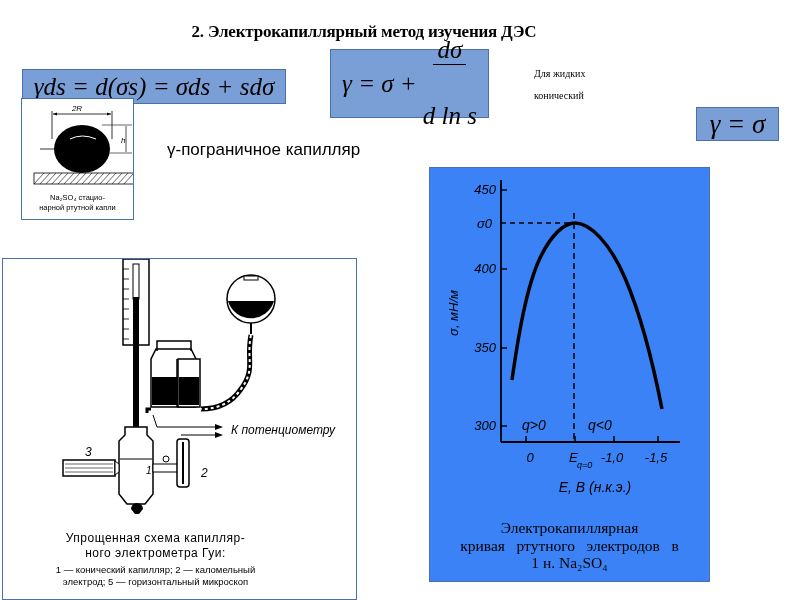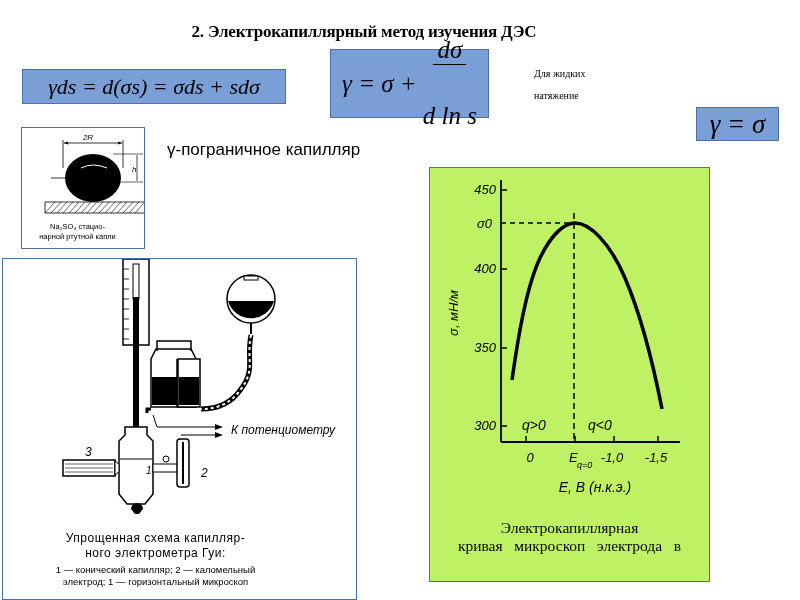"γds = d(σs) = σds" .eq1 { font-size: 22px -> 25px }
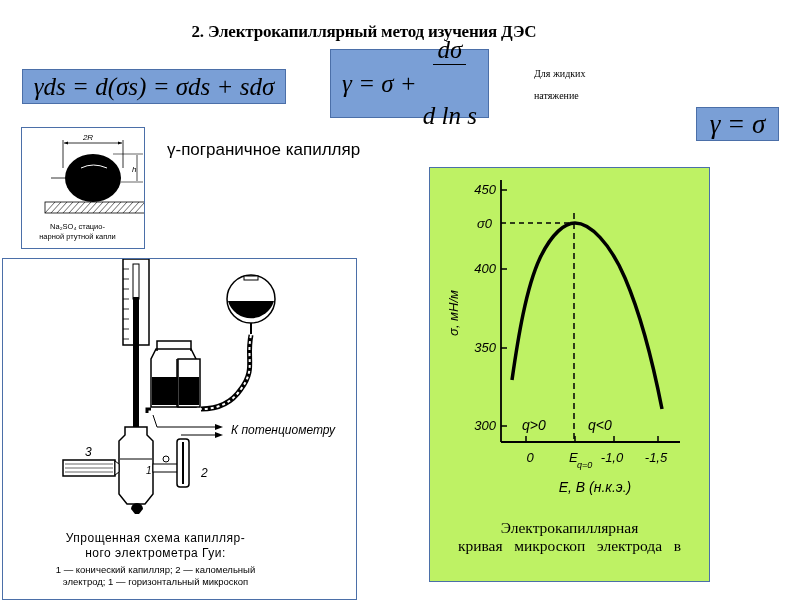"натяжение" div { text: натяжение -> конический }
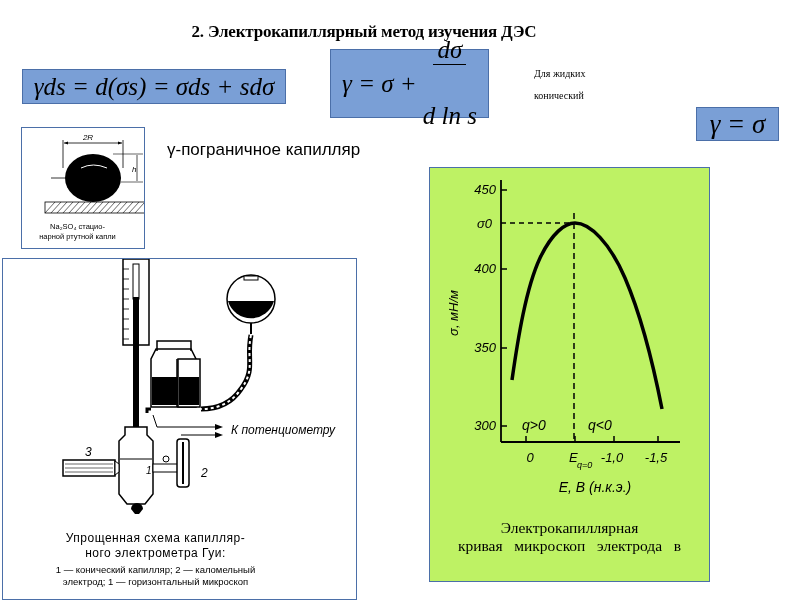"2R" .drop-box { padding-left: 11px -> none; top: 127px -> 98px }
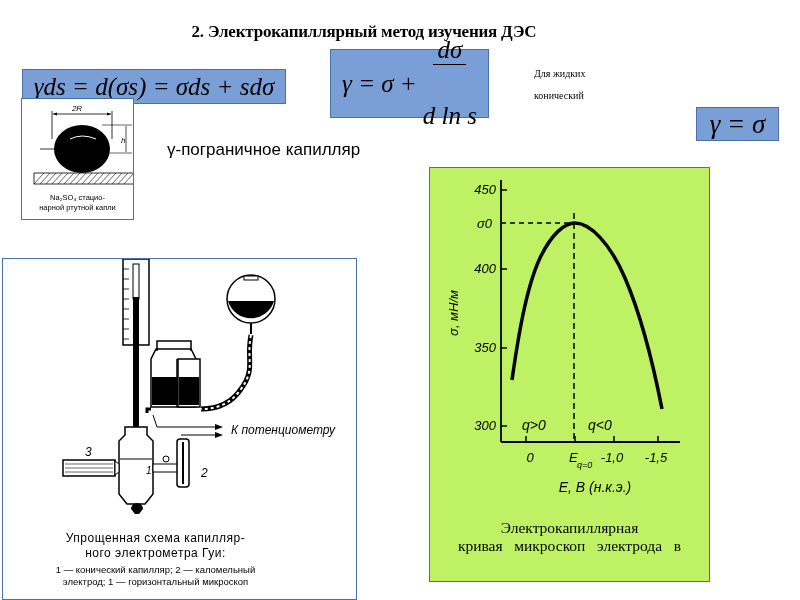"450" .chart-box { background: #bef264 -> #3b82f6 }
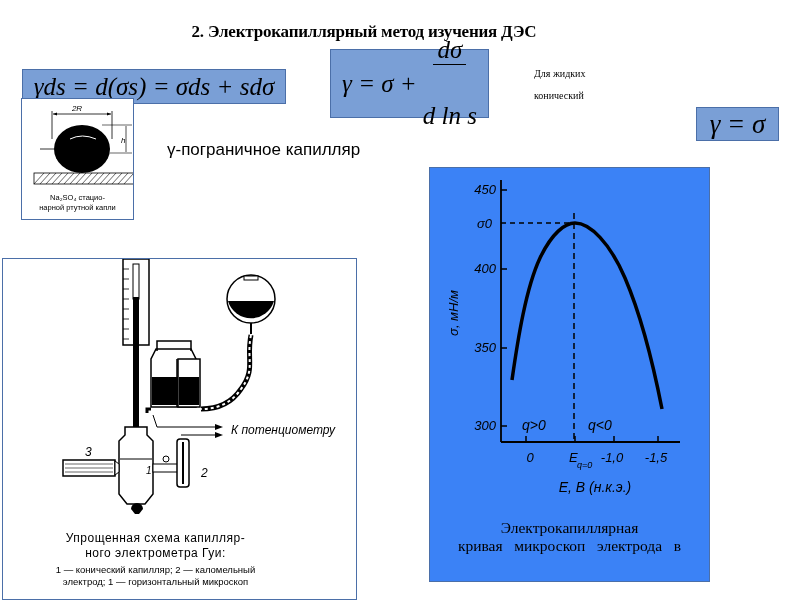"кривая микроскоп электрода в" div.chart-cap { text: микроскоп   электрода -> ртутного   электродов }
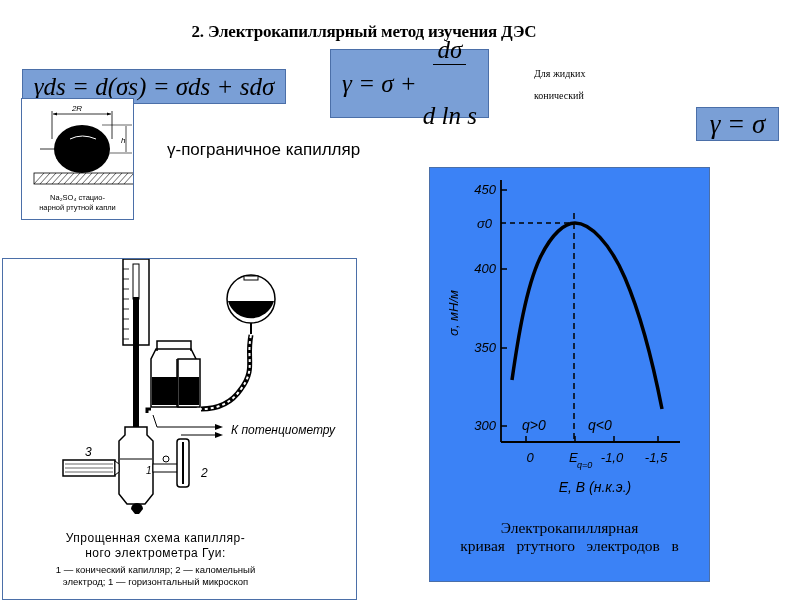"1 н. Na₂SO₄" div.chart-cap { html: none -> <div>1 н. Na₂SO₄</div> }
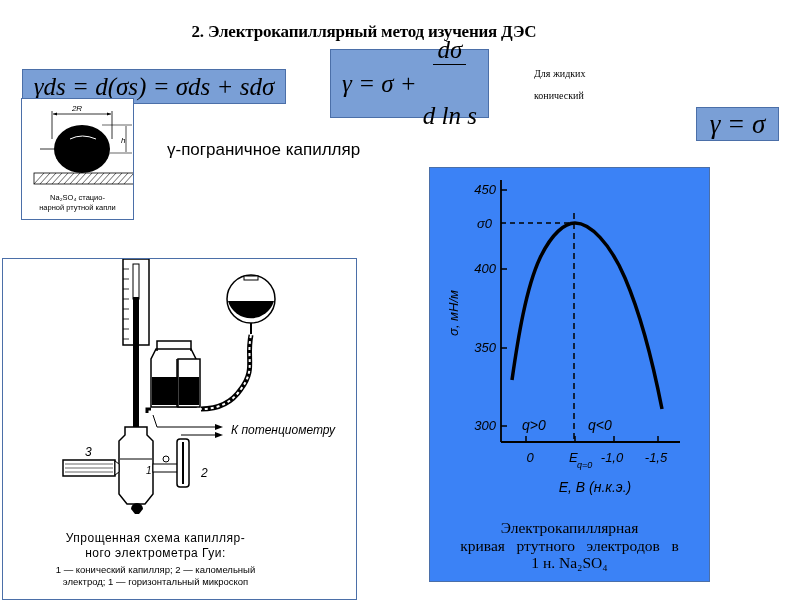"электрод; 1 — горизонтальный микроскоп" div.app-cap2 { text: 1 -> 5 }
